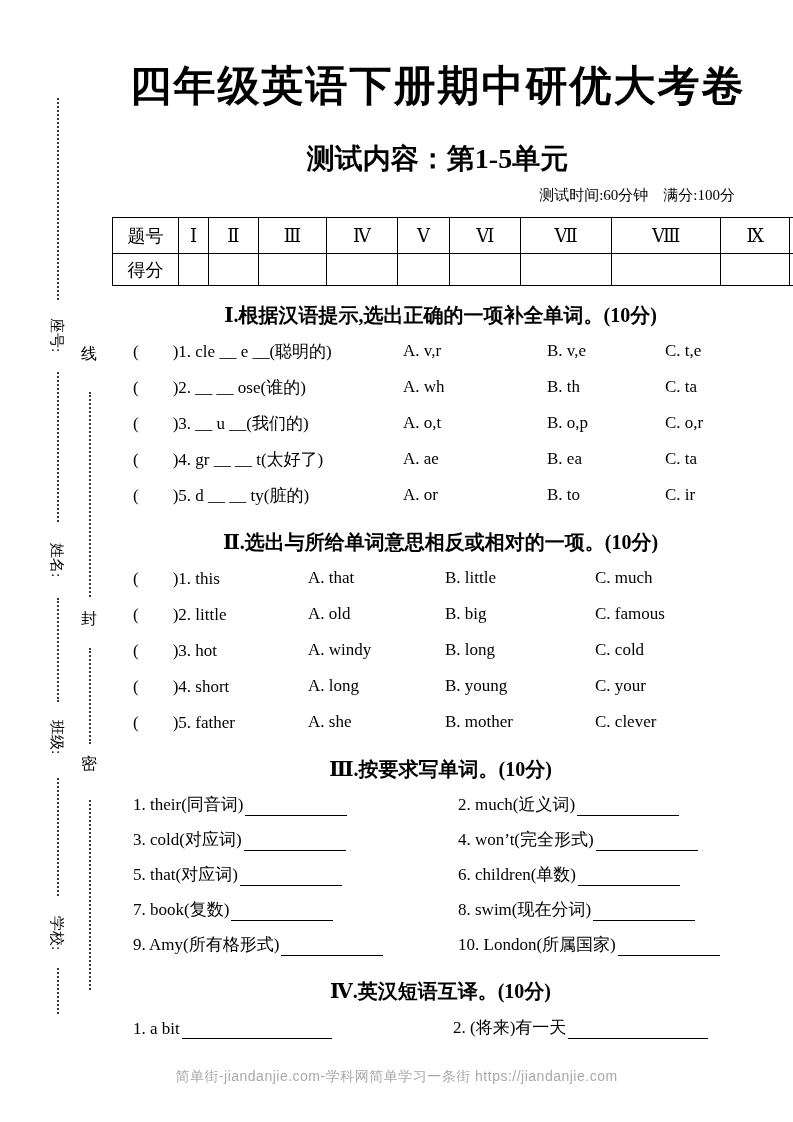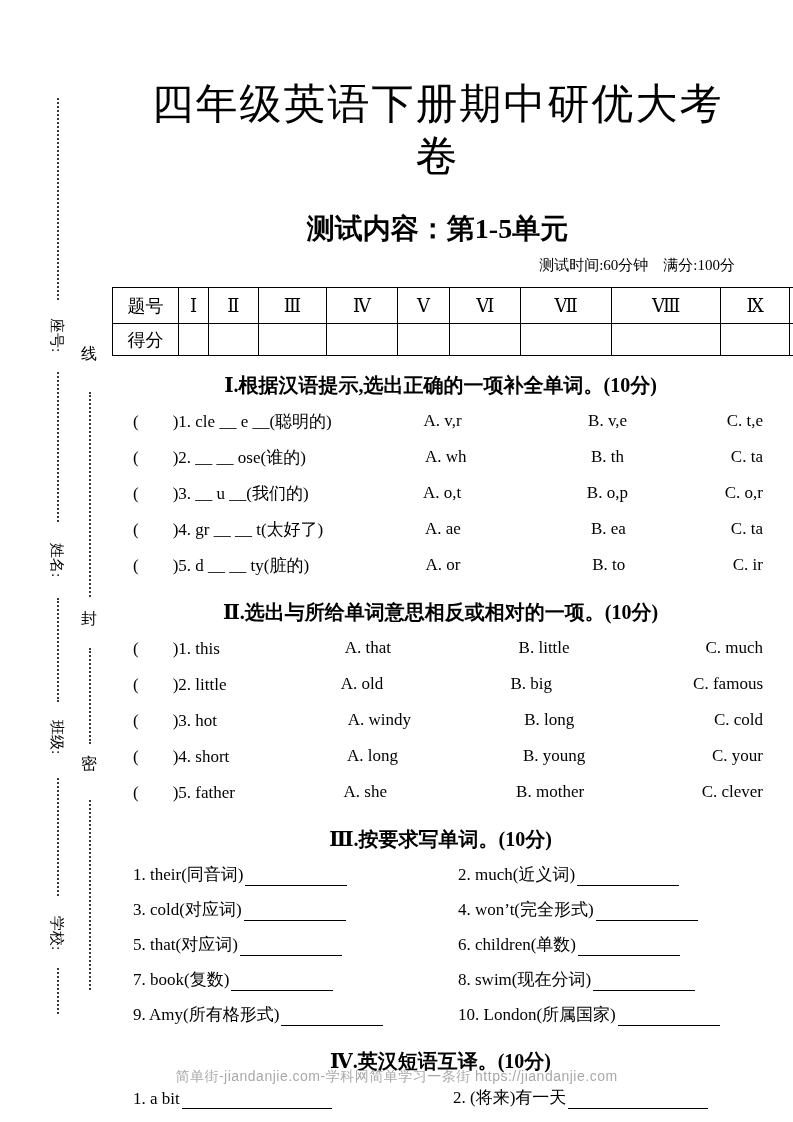"四年级英语下册期中研优大考卷" .title { font-weight: 400 -> 700; margin: 18px -> 0 }
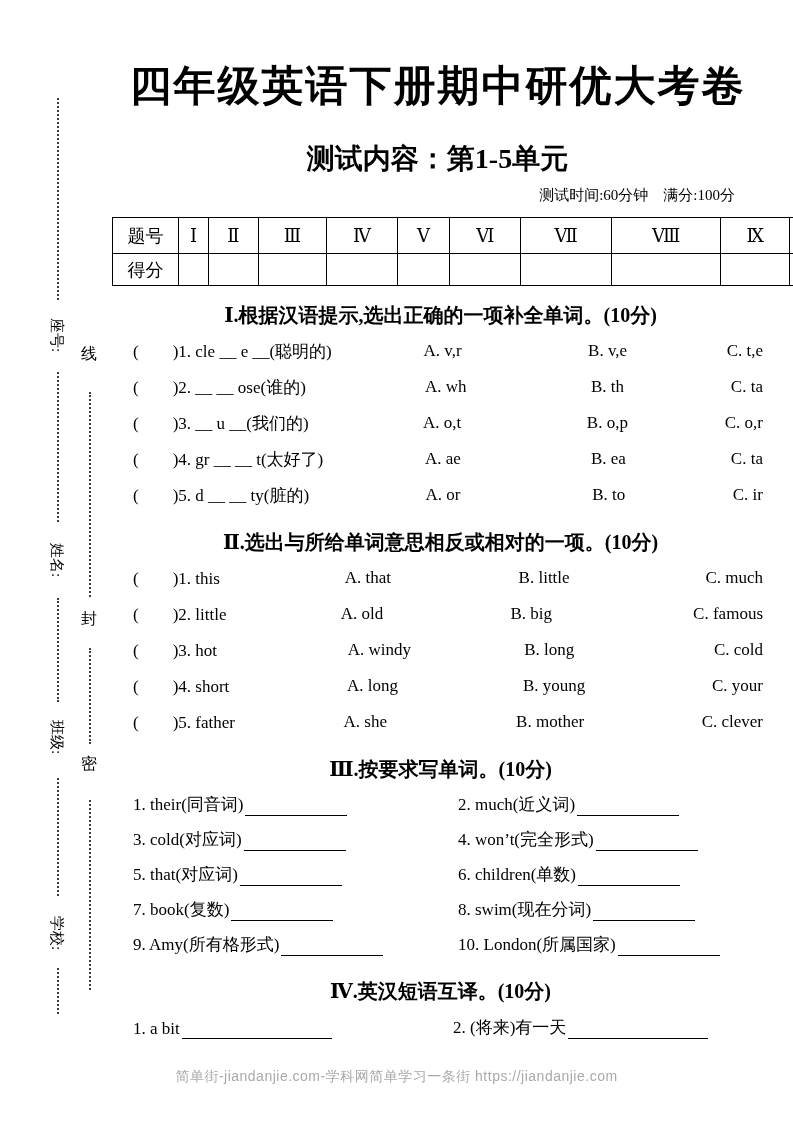"( )1. cle __ e" .qrow { justify-content: space-between -> none }
